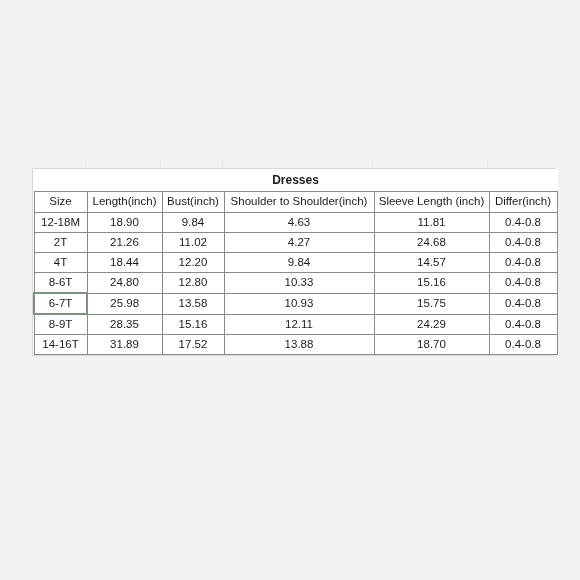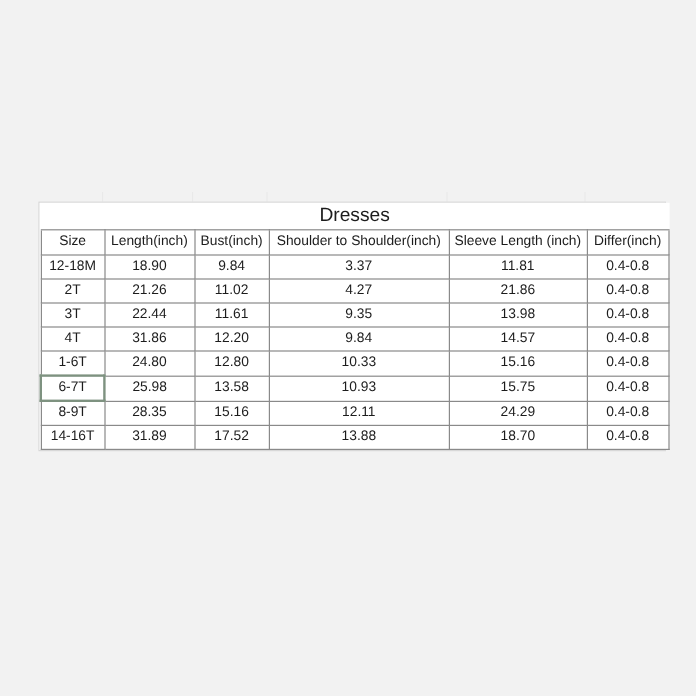"Dresses" table.size-chart tr.title-row td { font-size: 16px -> 12px; font-weight: none -> bold }
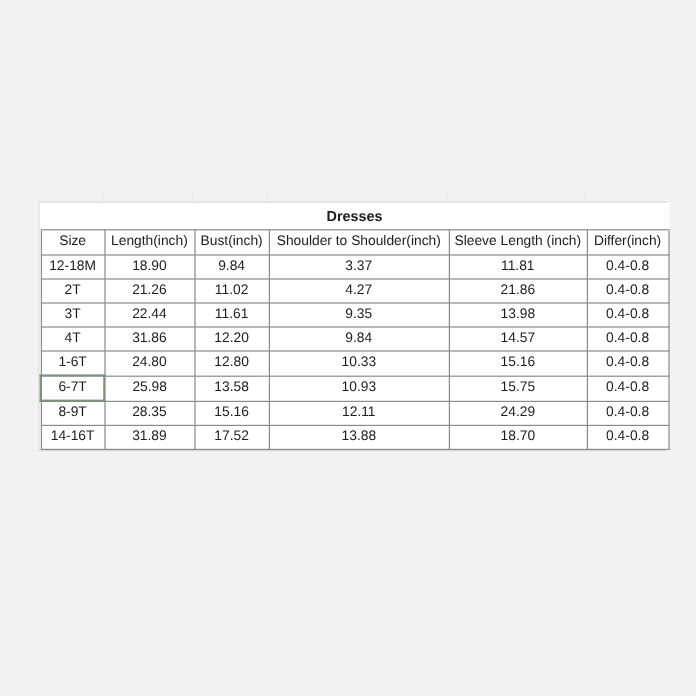"3.37" td { text: 3.37 -> 4.63 }
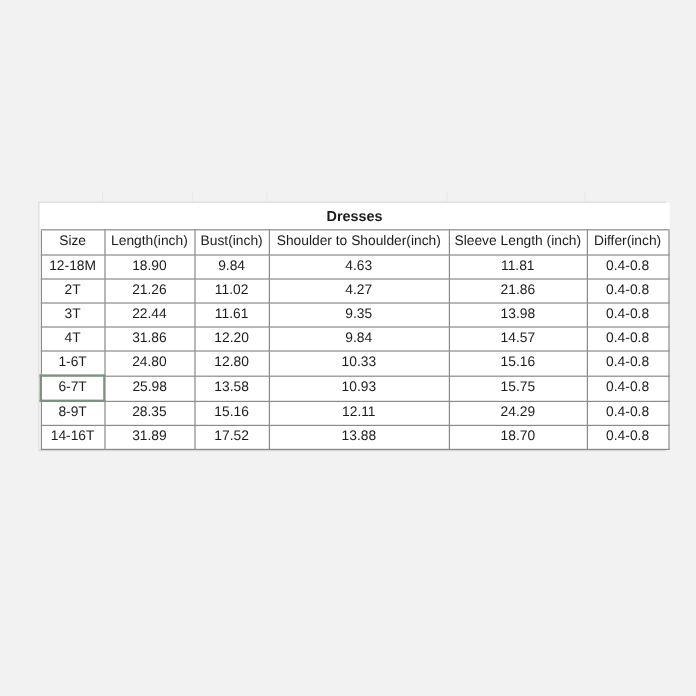"21.86" td { text: 21.86 -> 24.68 }
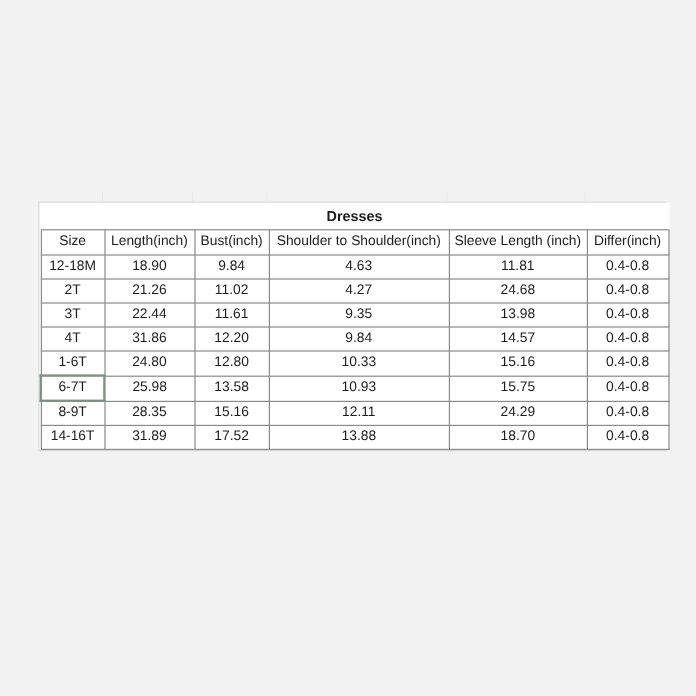"3T" tr { html: <tr> <td>3T</td> <td>22.44</td> <td>11.61</td> <td>9.35</td> <td>13.98</td> <td>0.4-0.8</td> </tr> -> none }
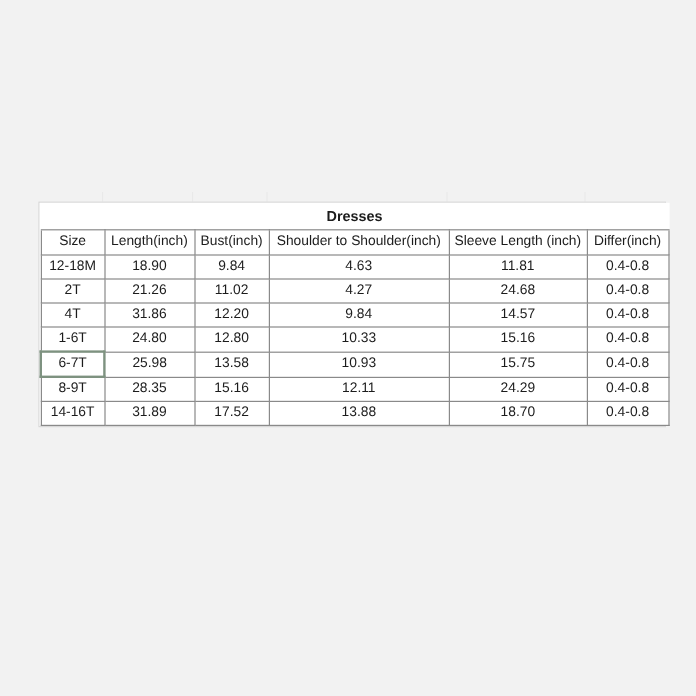"31.86" td { text: 31.86 -> 18.44 }
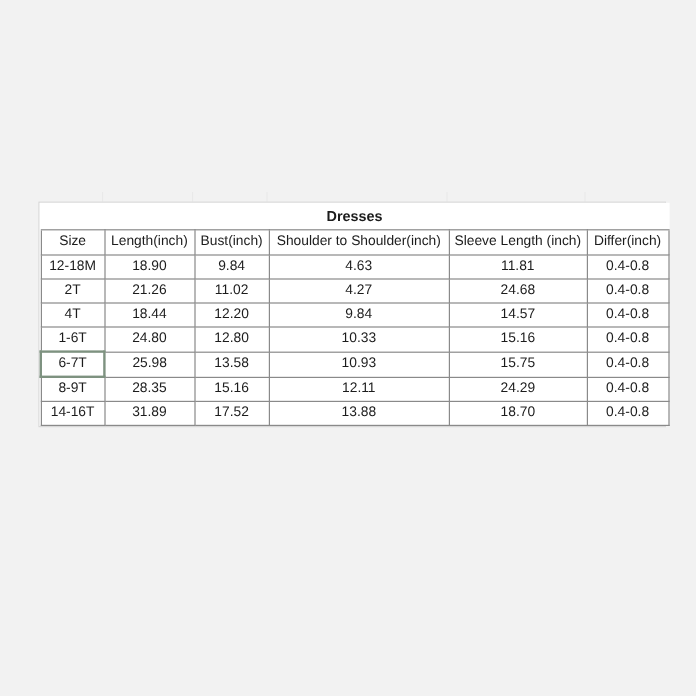"1-6T" td { text: 1-6T -> 8-6T }
